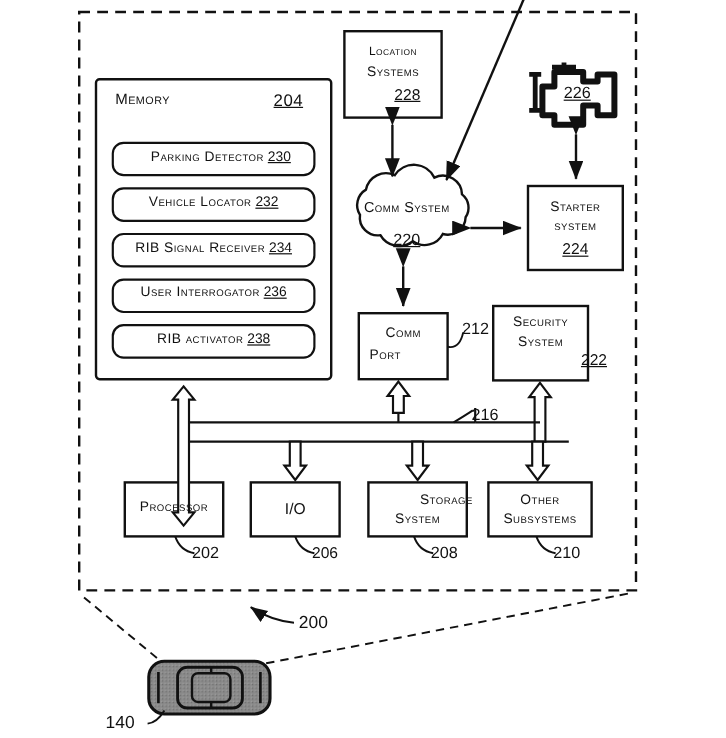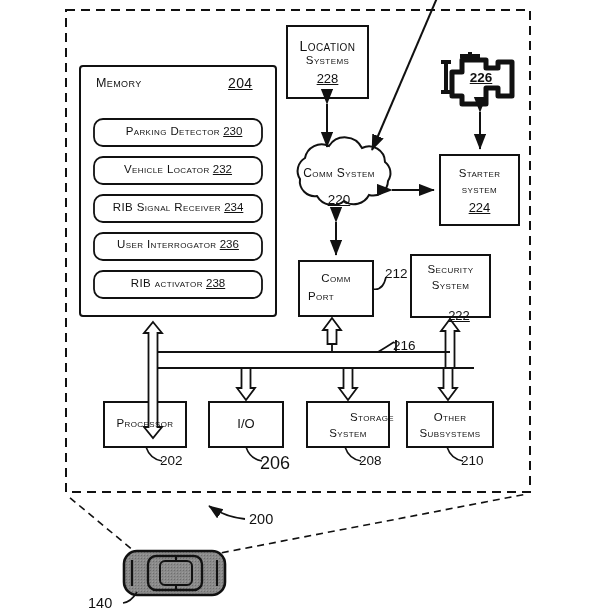"Location" div.lbl { font-size: 14px -> 10px }
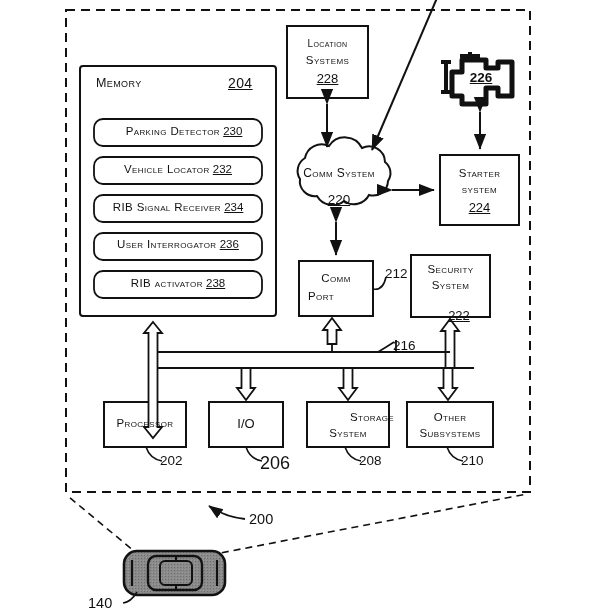"228" div.lbl { padding-left: none -> 12px }
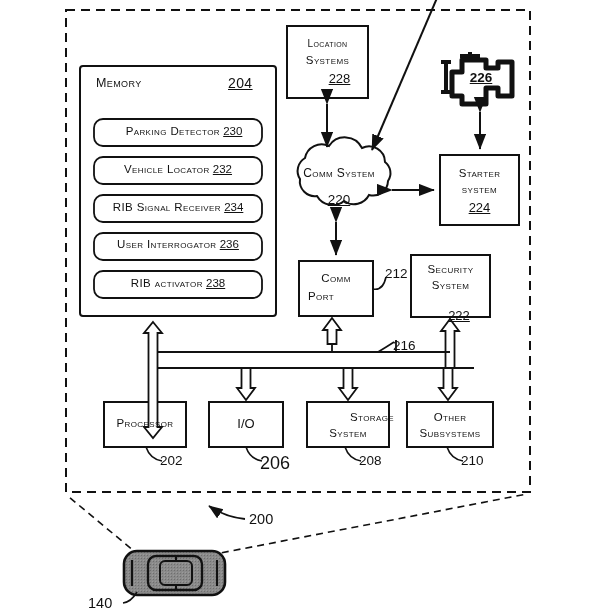"226" div.lbl { font-weight: bold -> none }
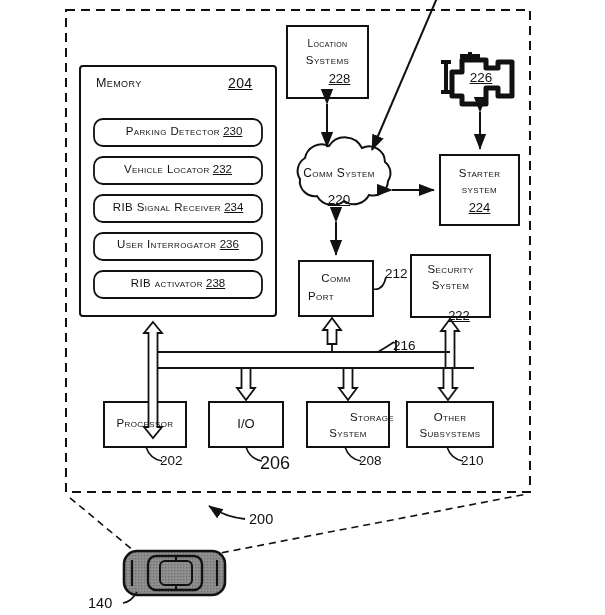"222" div.lbl { padding-left: none -> 36px; top: 308px -> 292px }
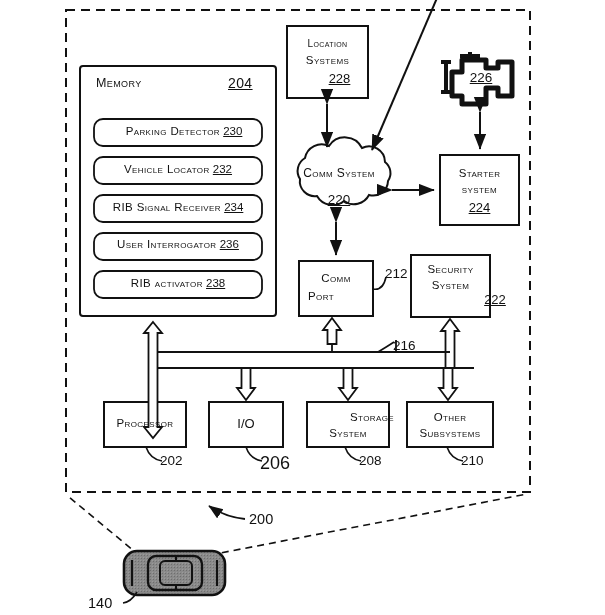"206" div.lbl { font-size: 18px -> 13px }
